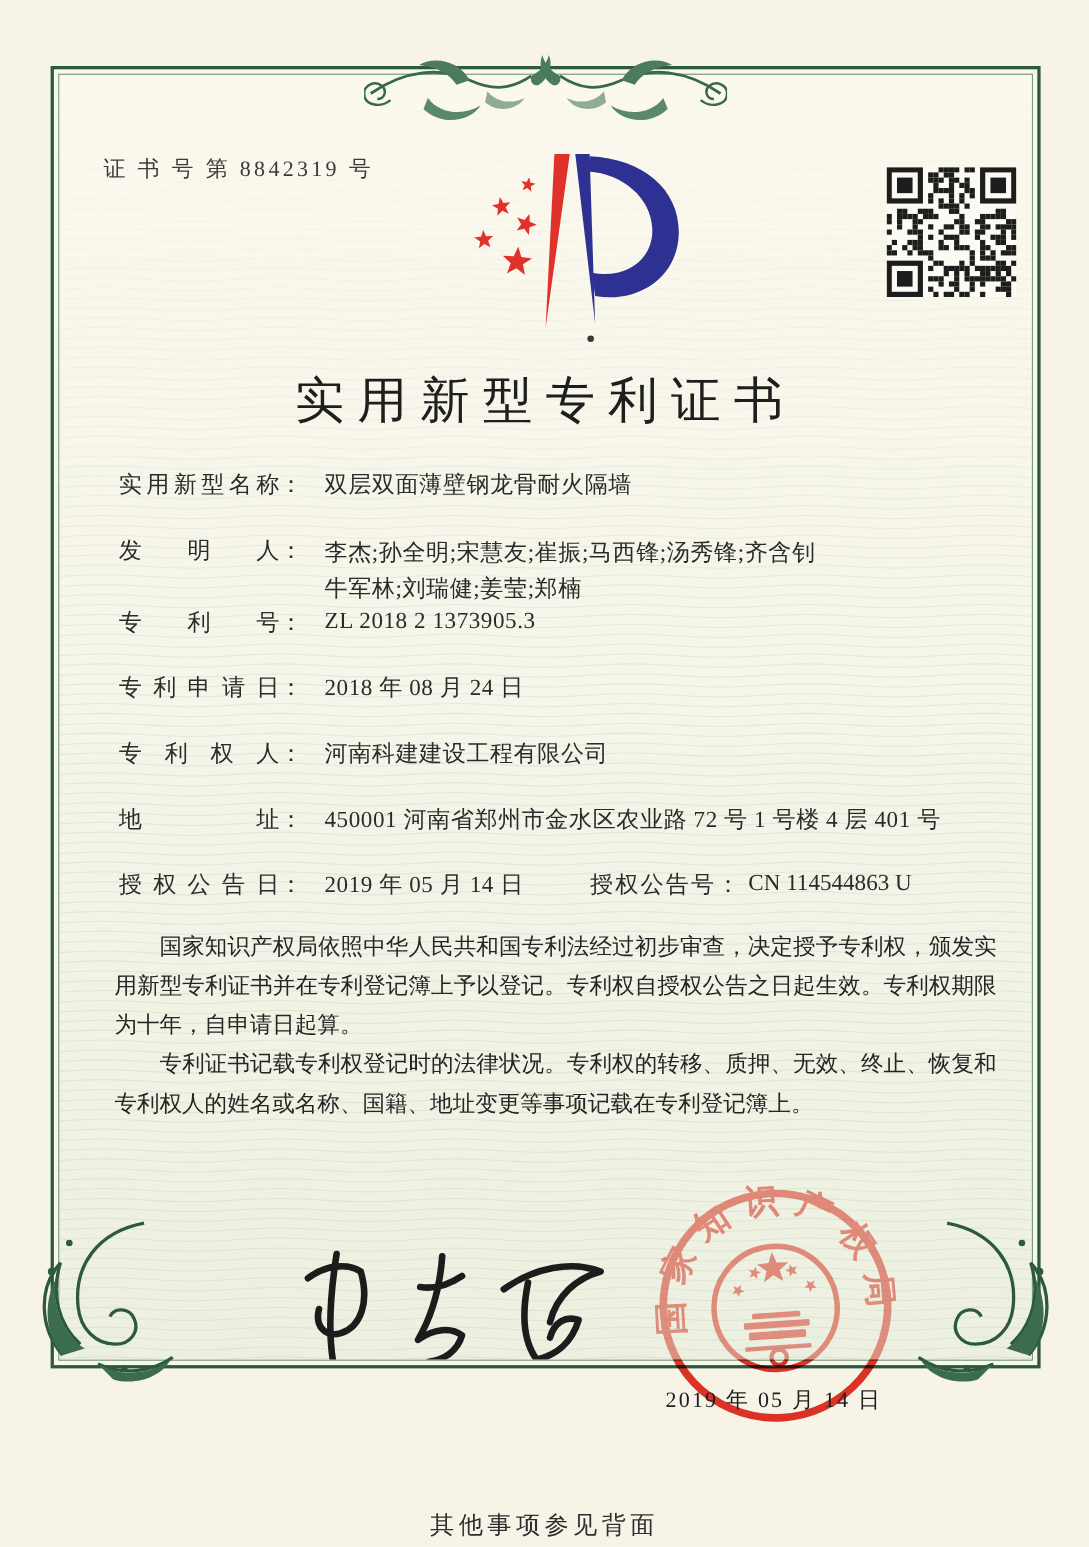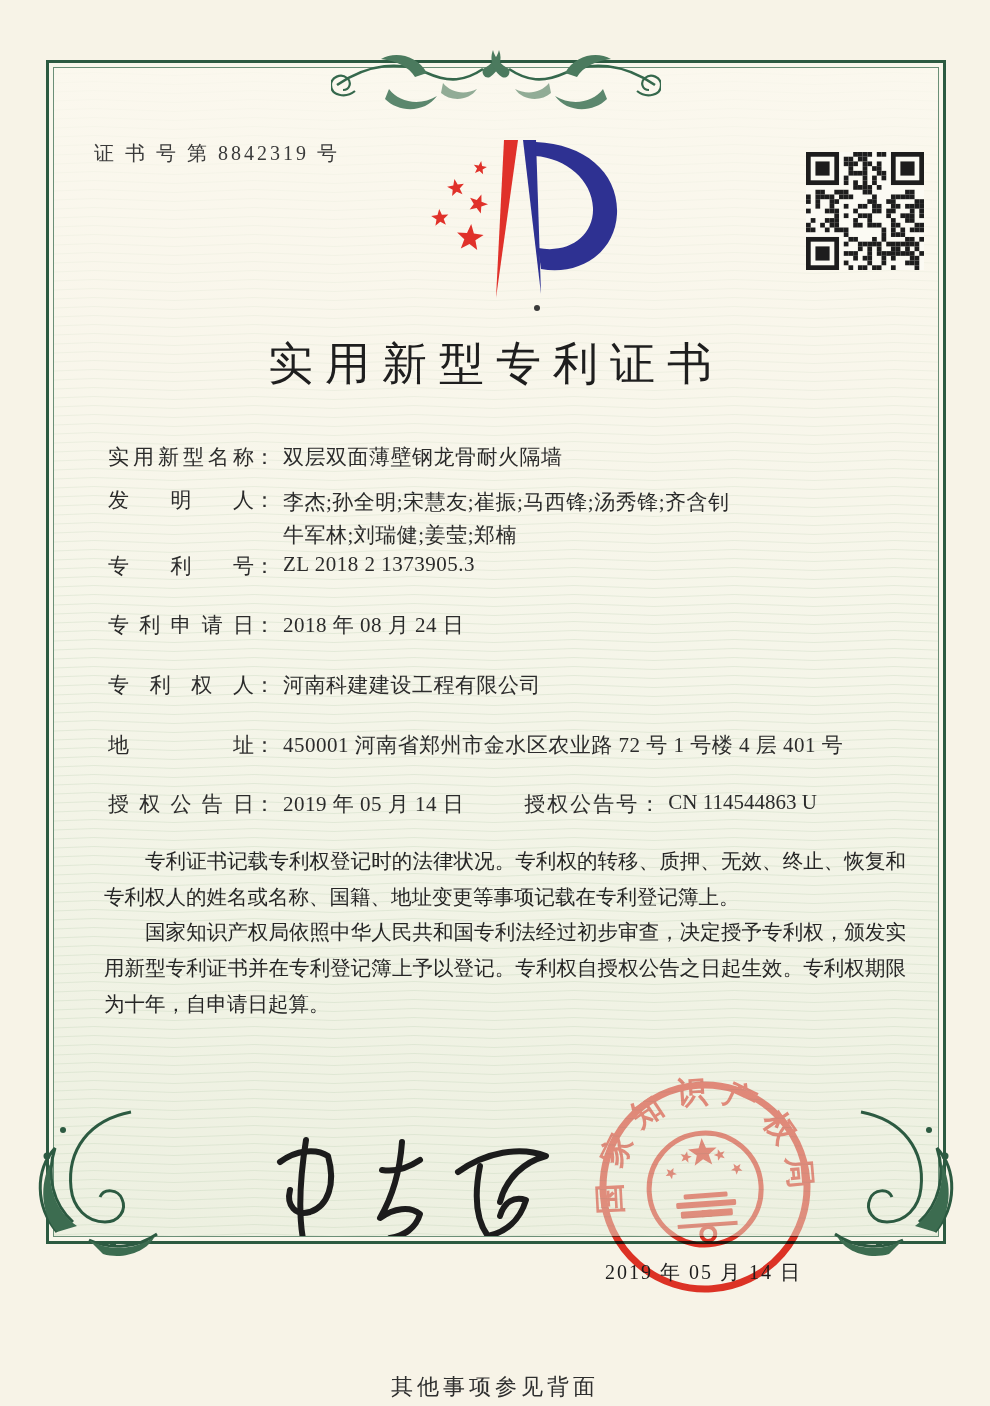"实用新型名称" div.row { top: 375px -> 358px }
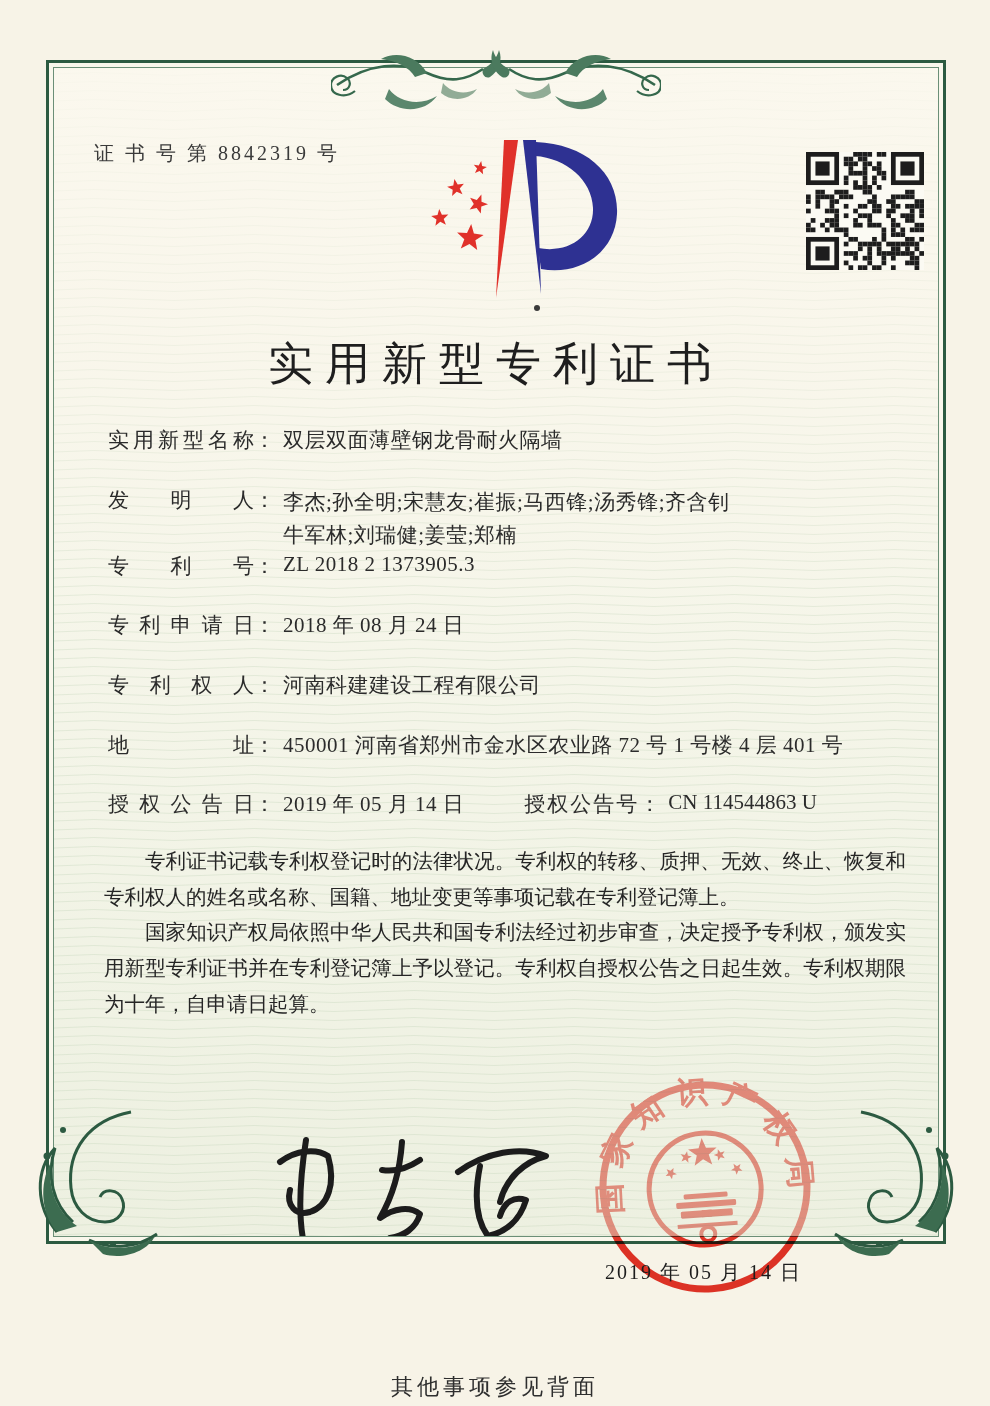"双层双面薄壁钢龙骨耐火隔墙" .row .val { margin-left: 8px -> 20px }
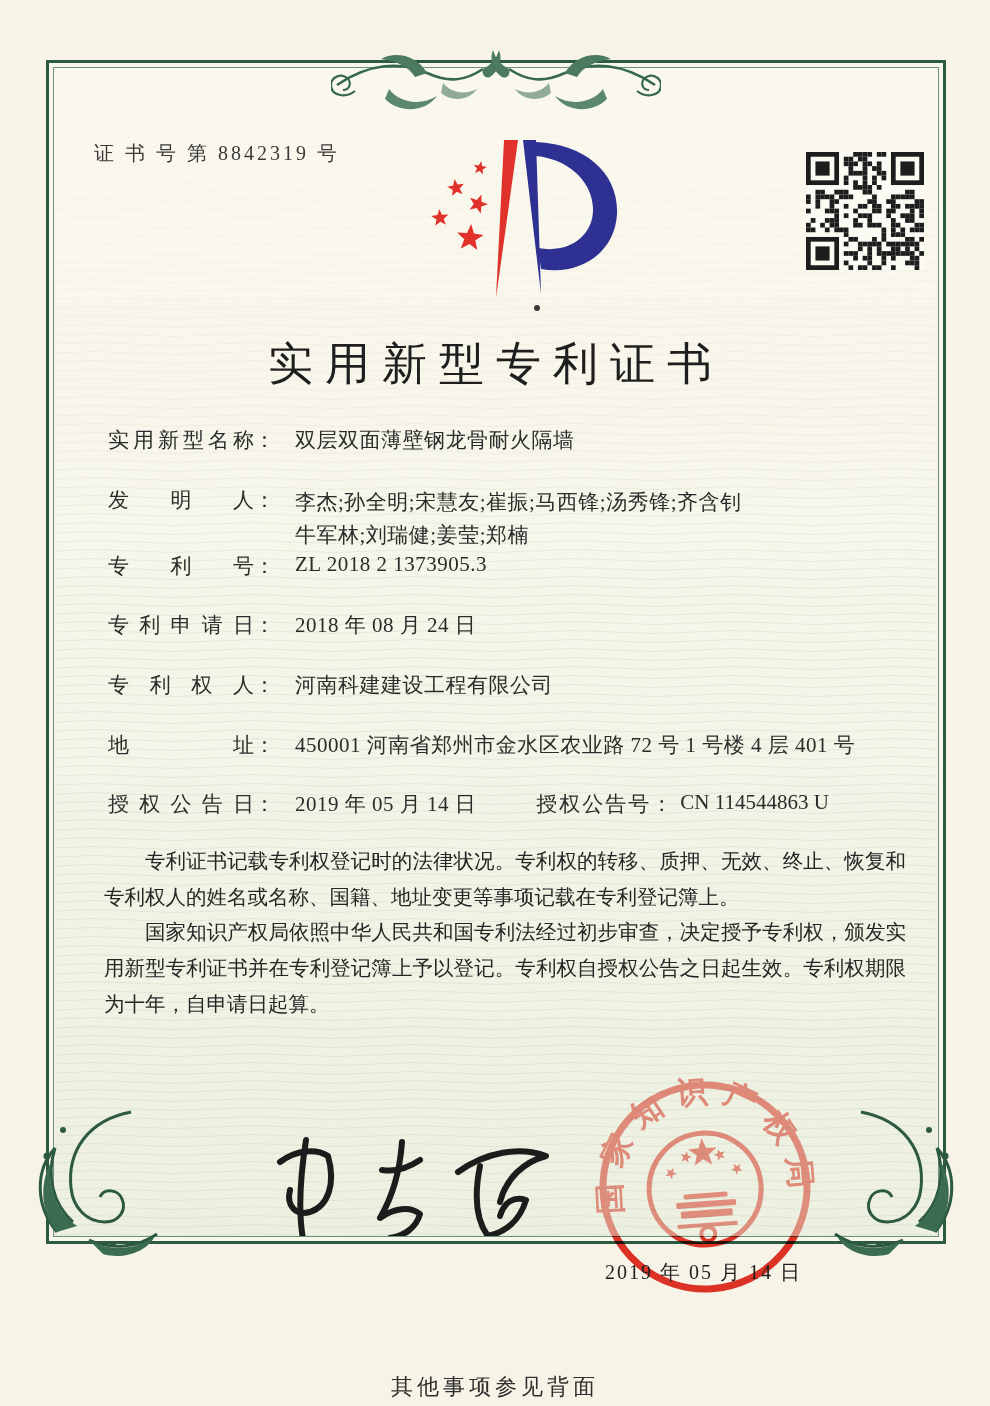"专利证书记载专利权登记时的法律状况。专利权的转移、质押、无效、终止、恢复和专利权" p { order: before "国家知识产权局依照中华人民共和国专利法经过初步审查，决定授予专利权，颁发实用新型" -> after "国家知识产权局依照中华人民共和国专利法经过初步审查，决定授予专利权，颁发实用新型" }
